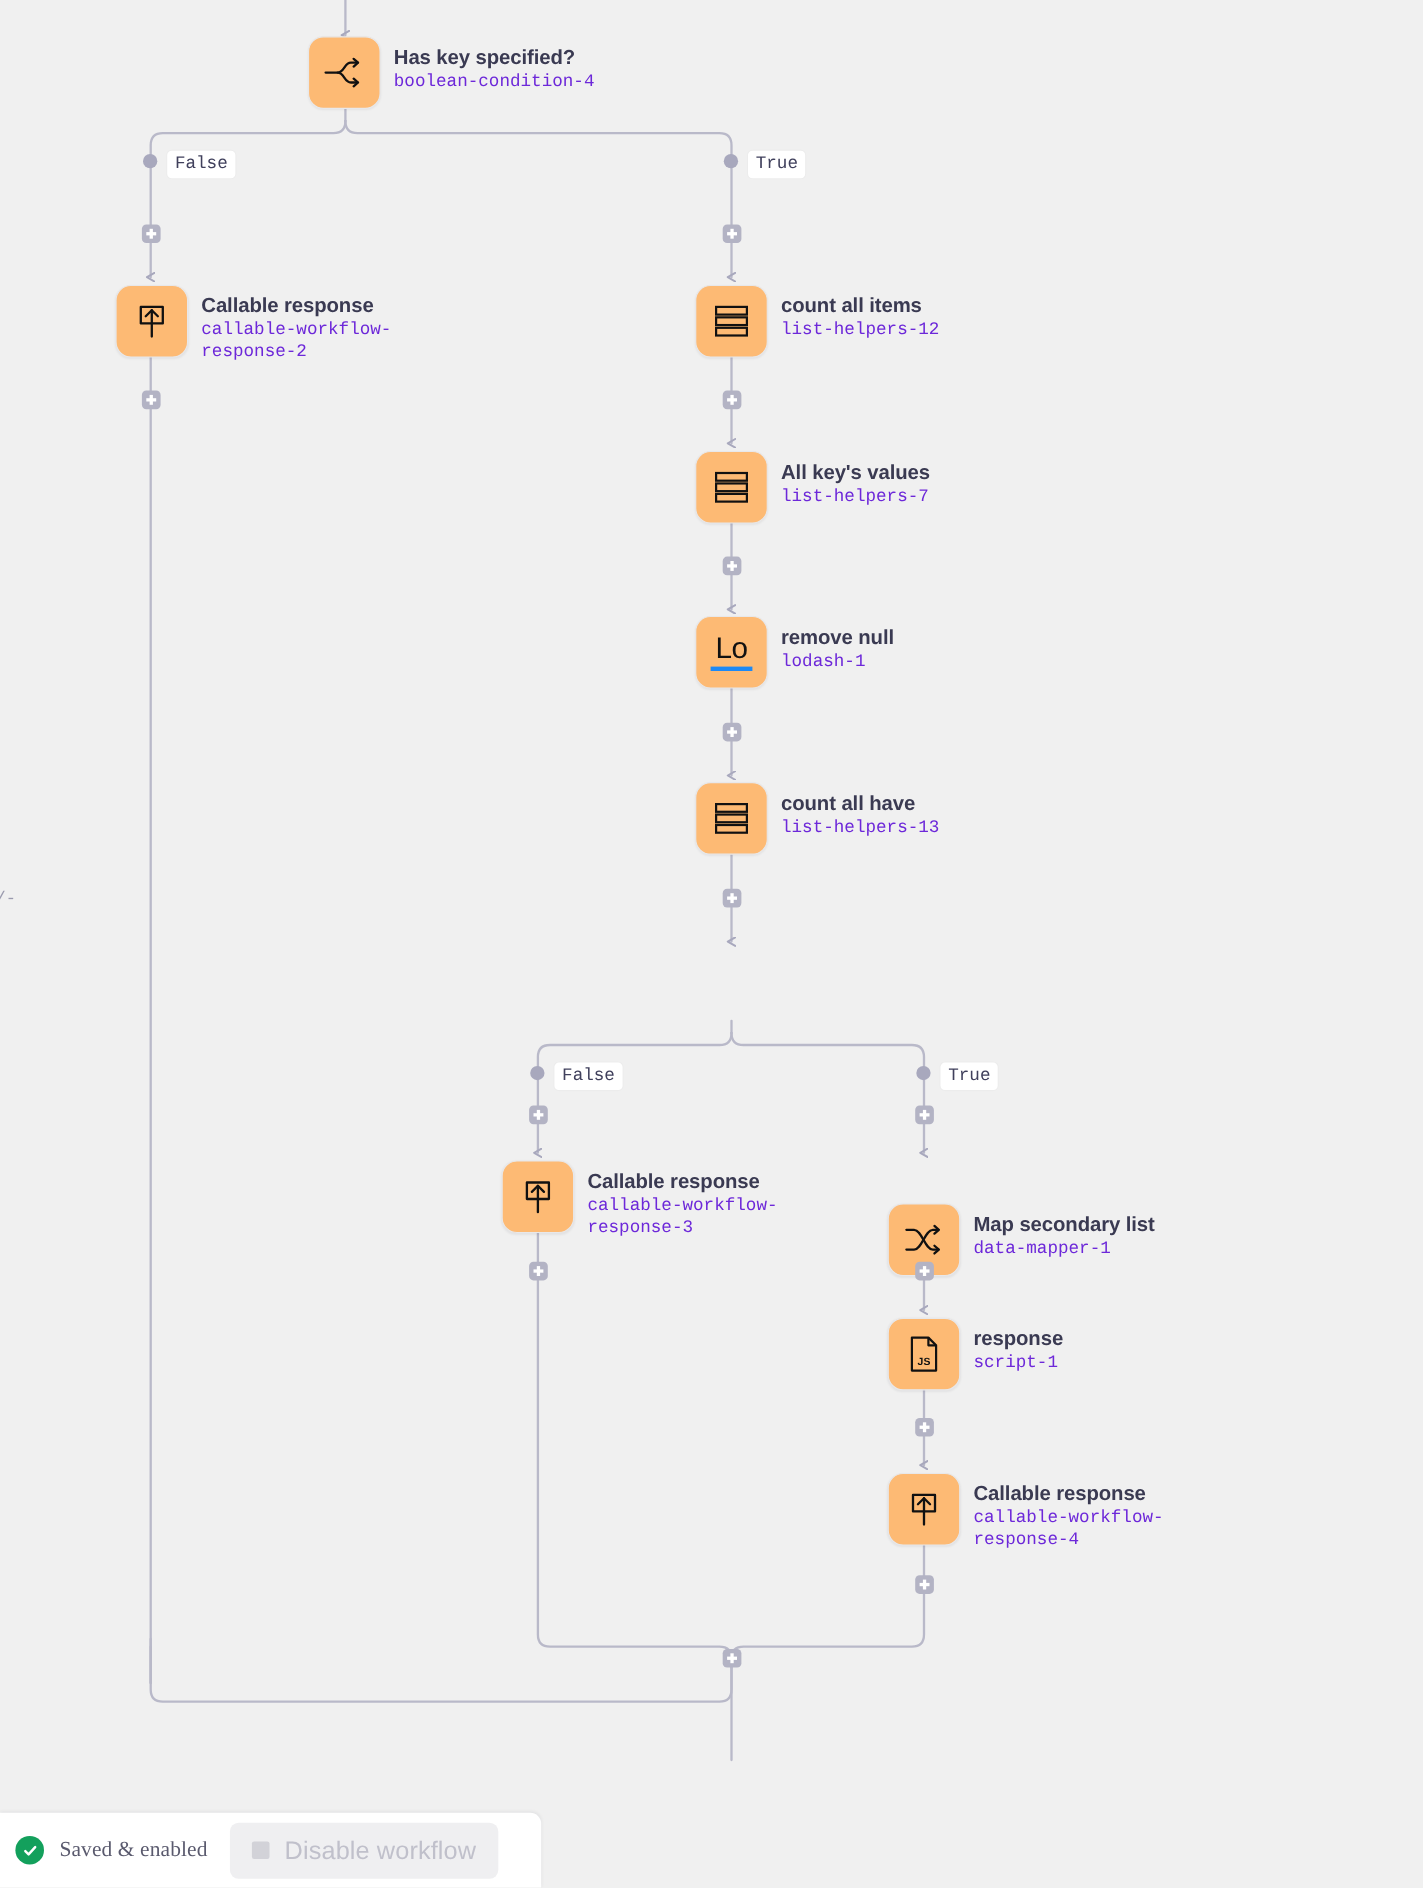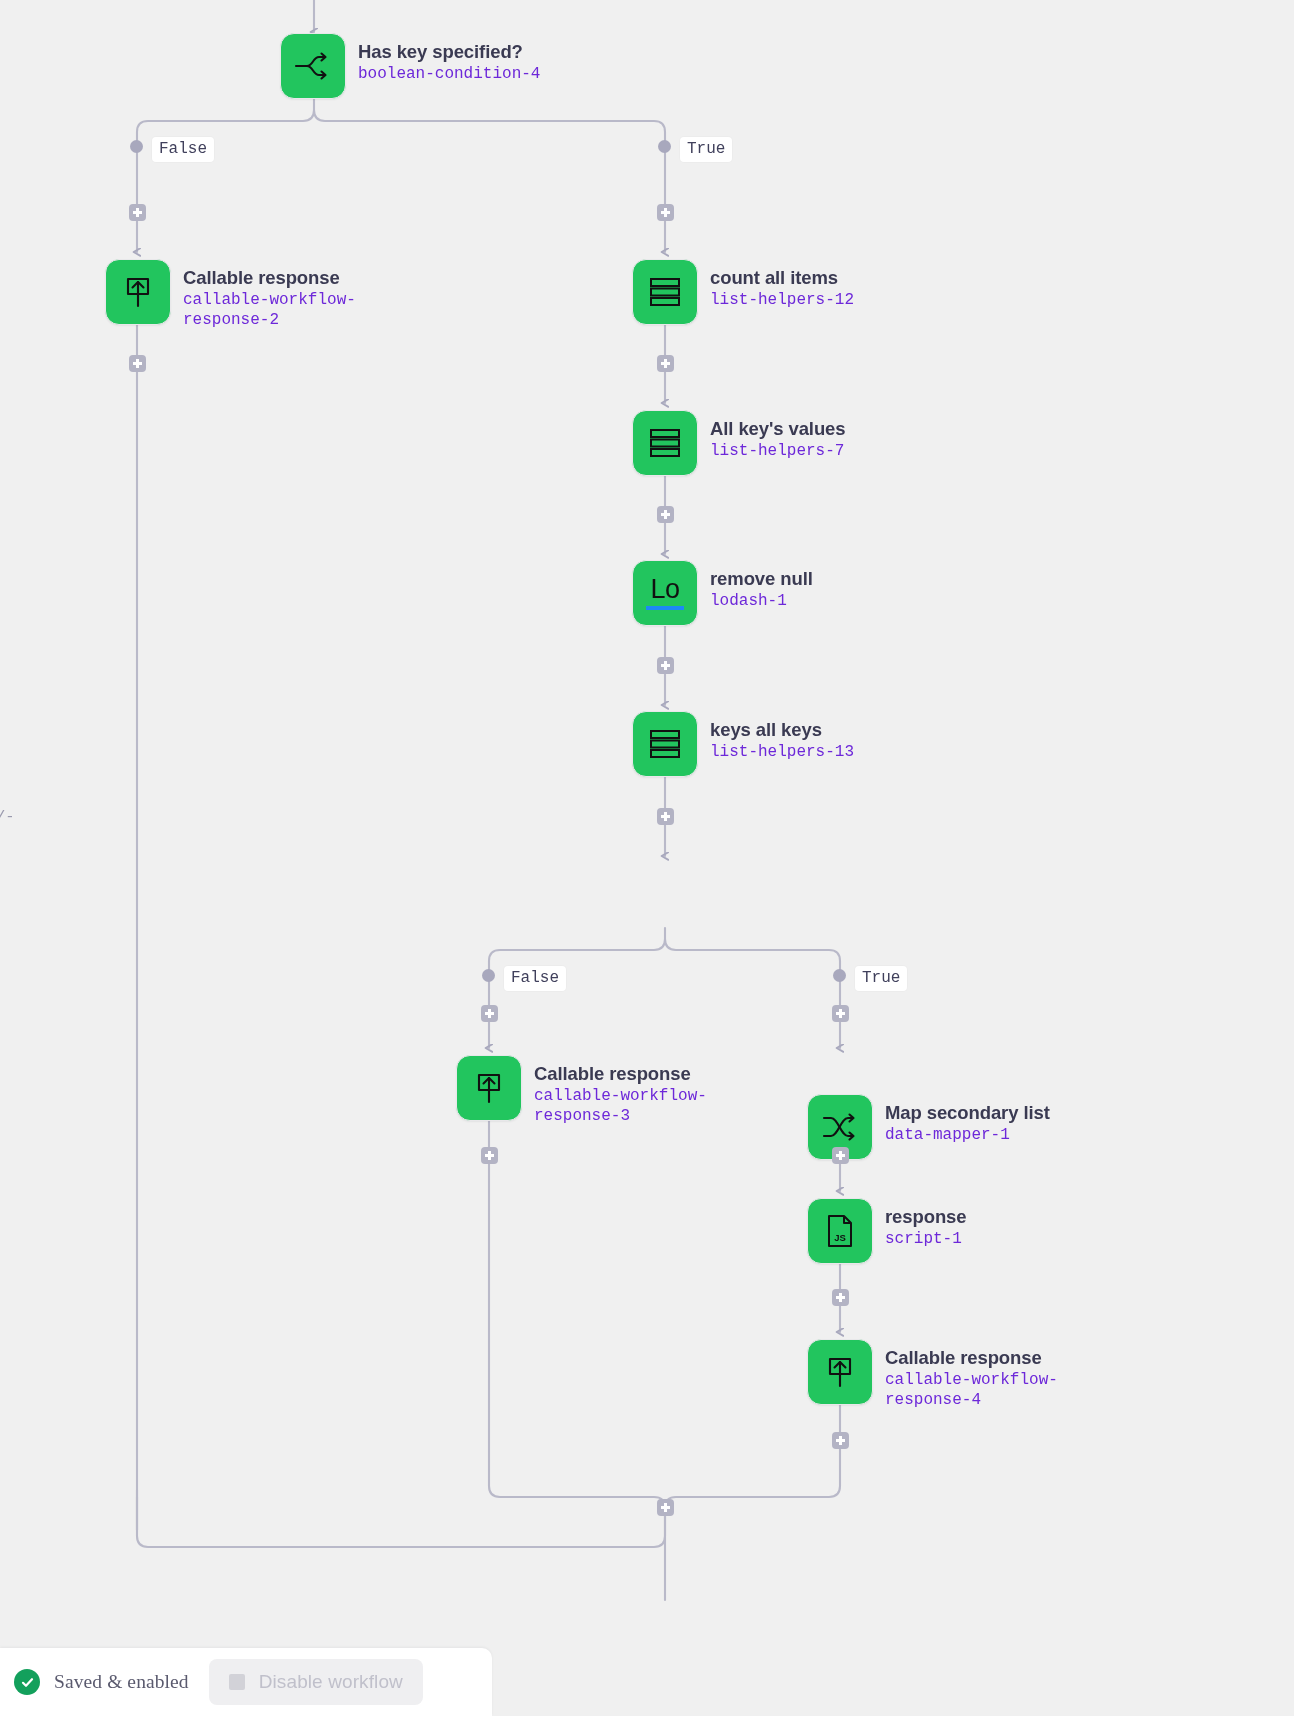"Lo" .node-box { background: #22c55e -> #fdba74 }
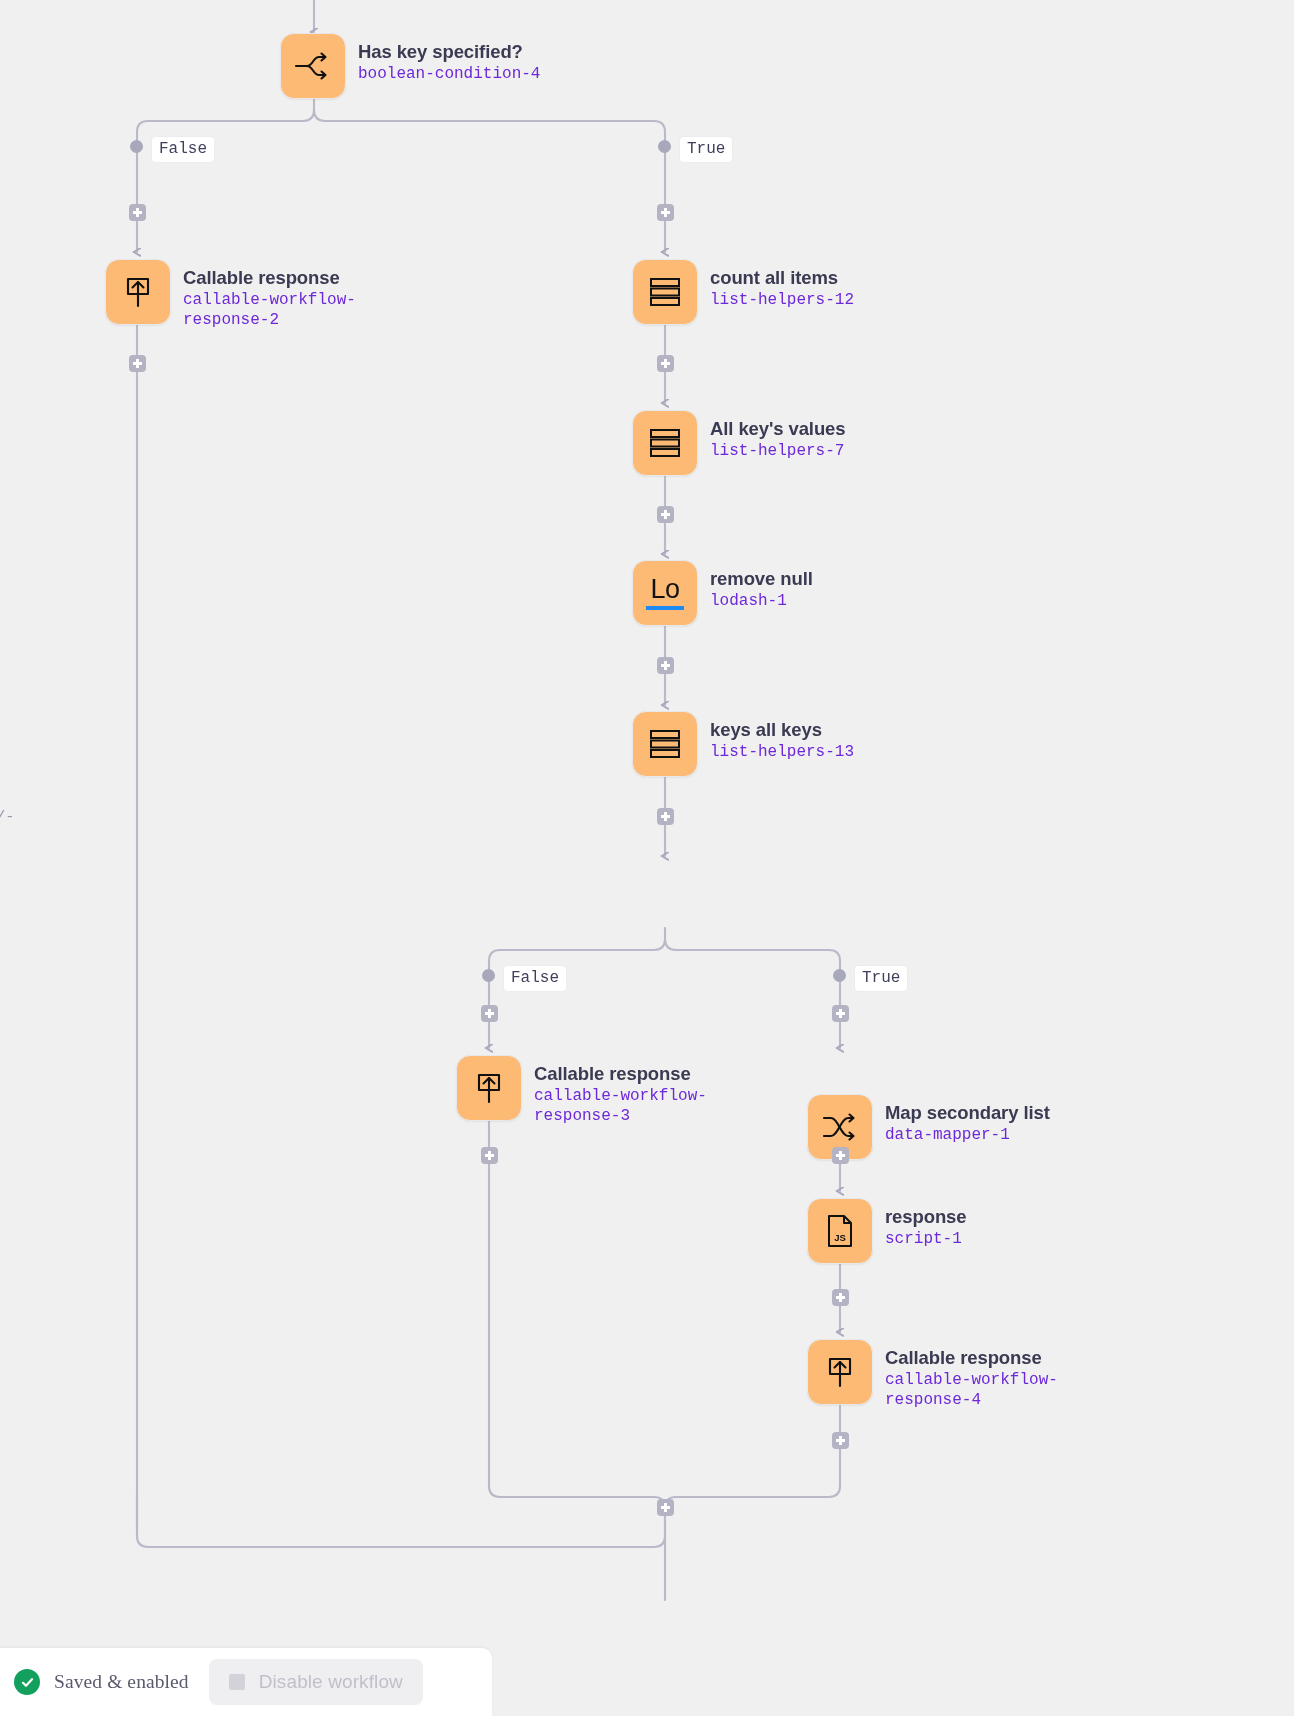"keys all keys" div.node-title { text: keys all keys -> count all have }
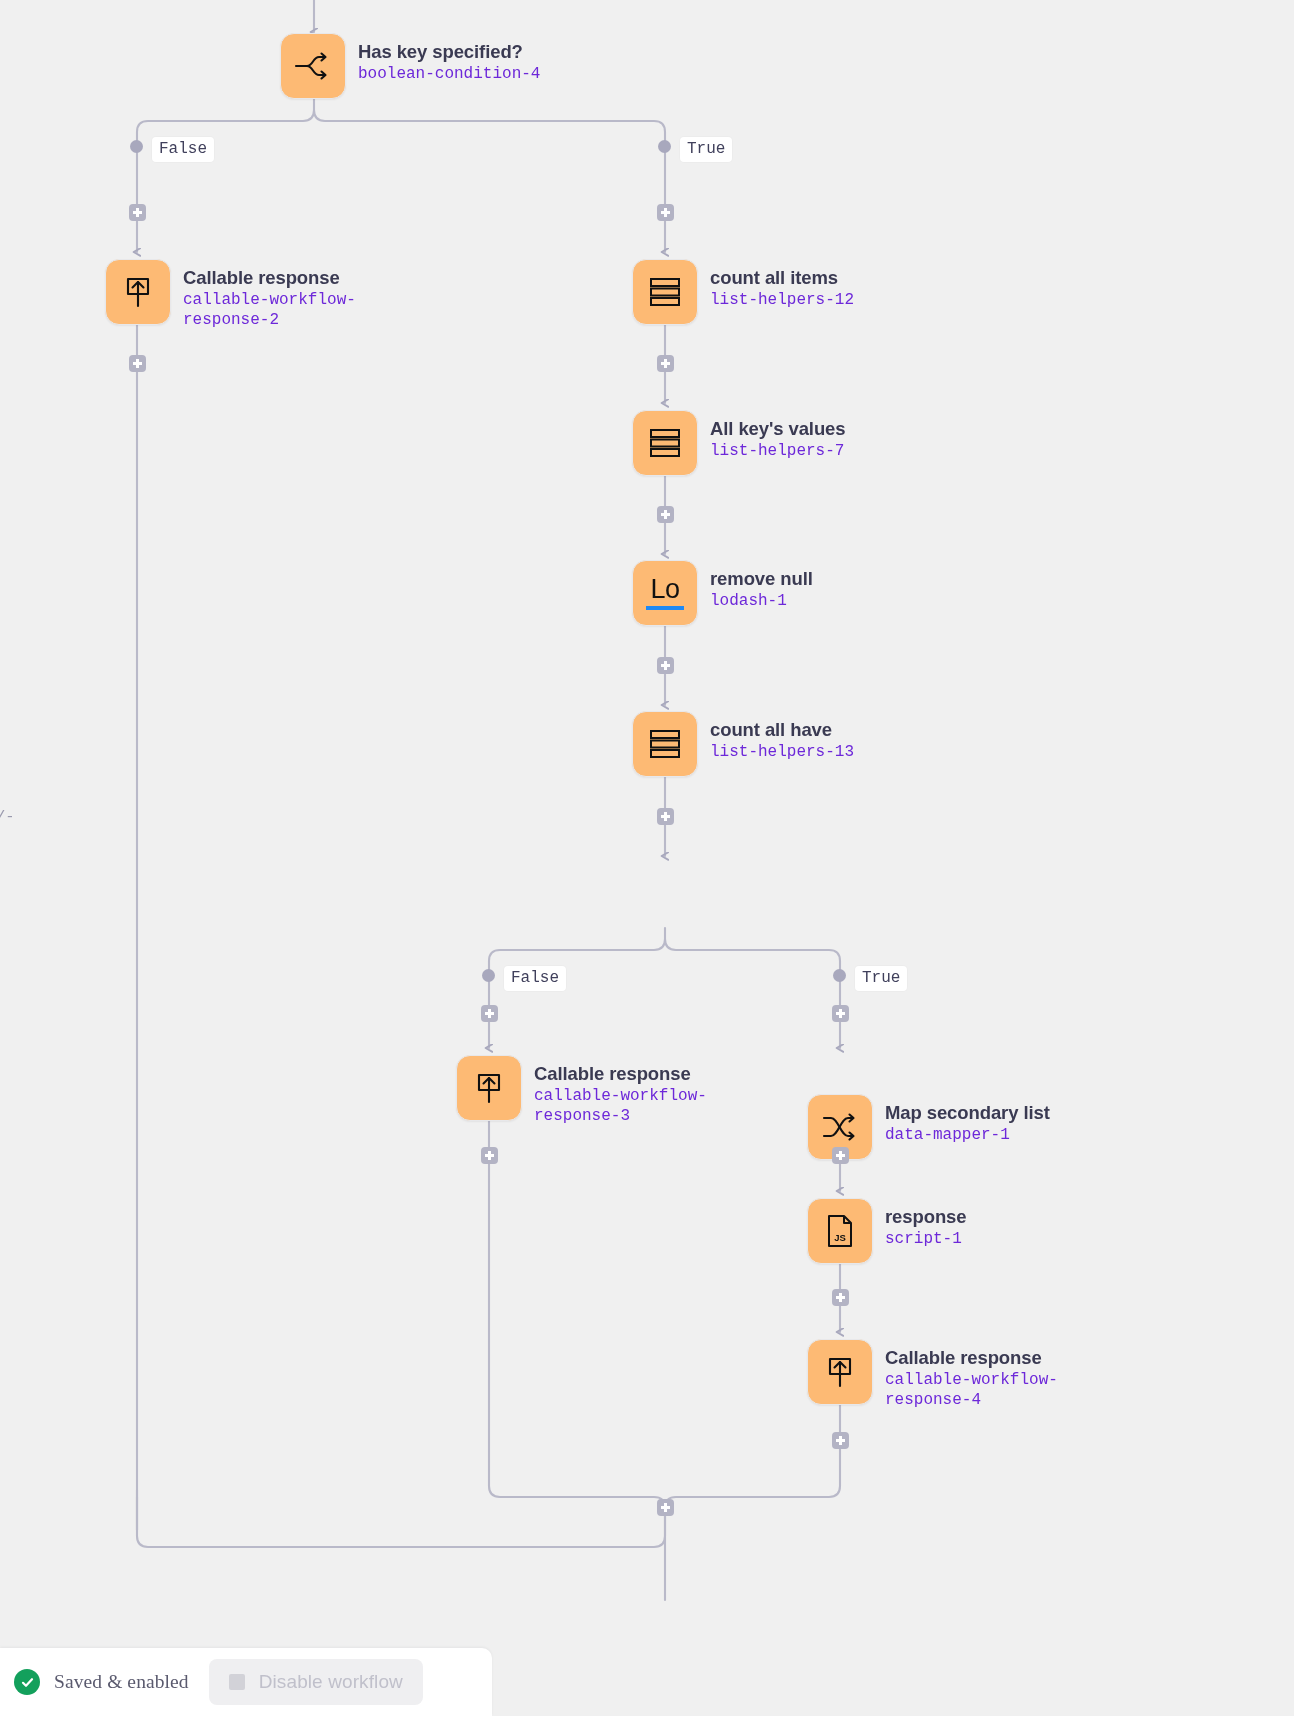"Disable workflow" .disable-btn .lbl { font-size: 19px -> 23px }
